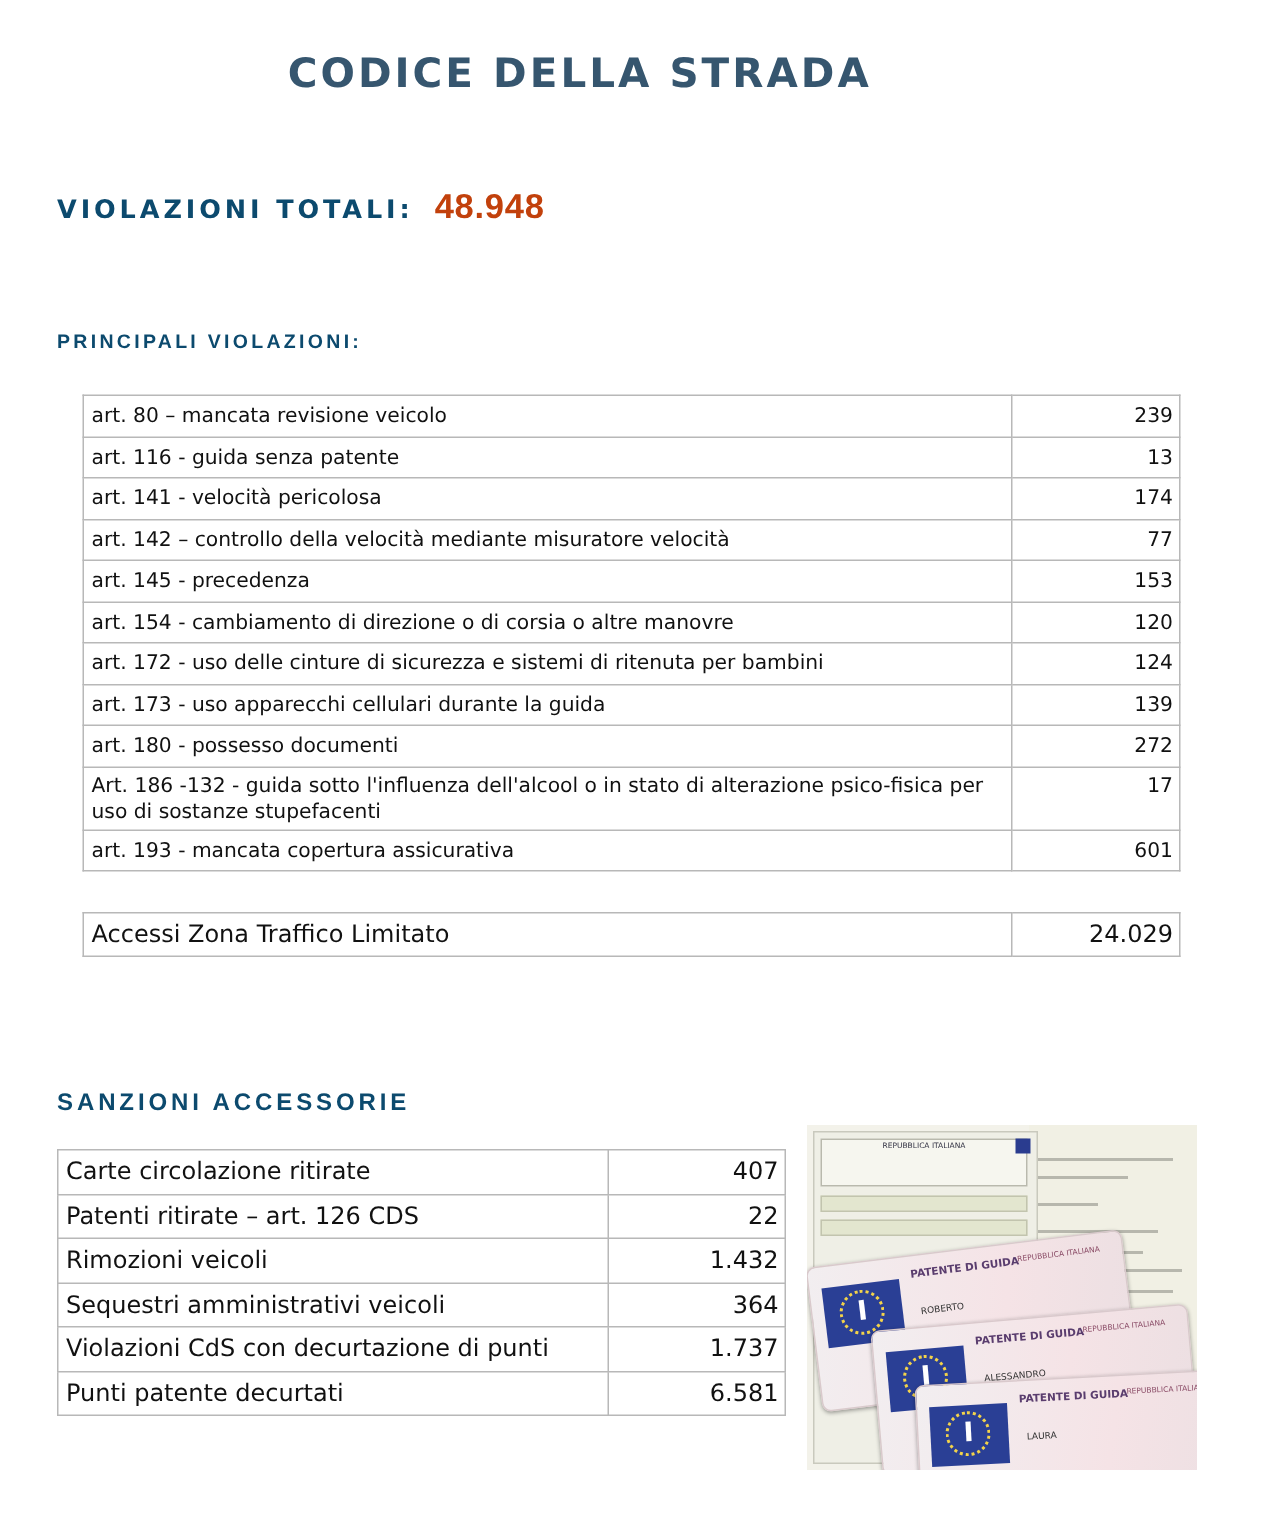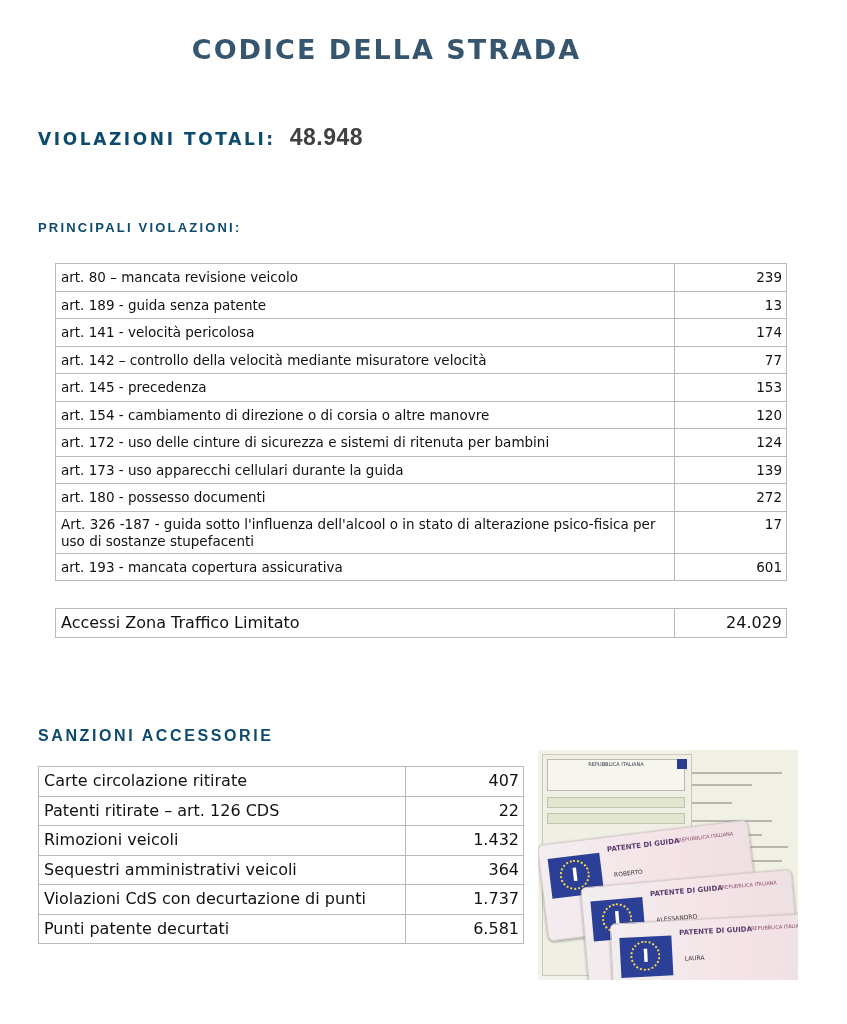"48.948" .totals-value { color: #404040 -> #c2410c }
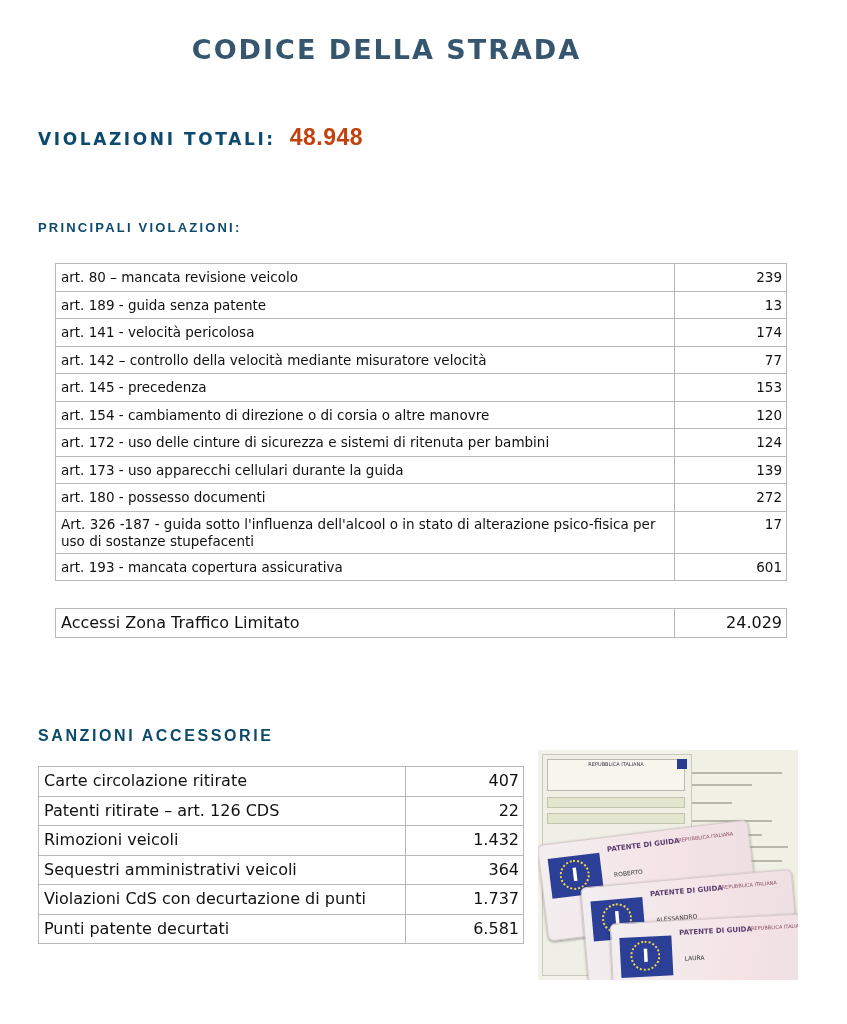"art. 189 - guida senza" td.desc { text: 189 -> 116 }
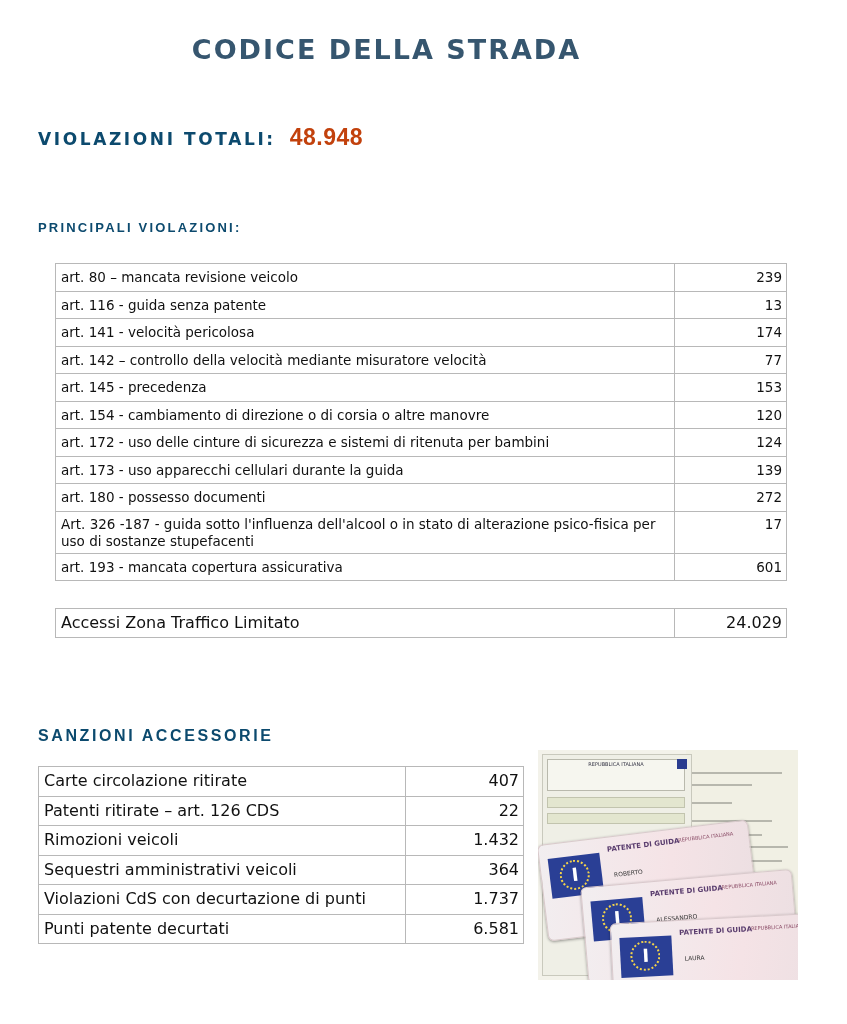"Art. 326 -187 - guida" td.desc { text: 326 -187 -> 186 -132 }
